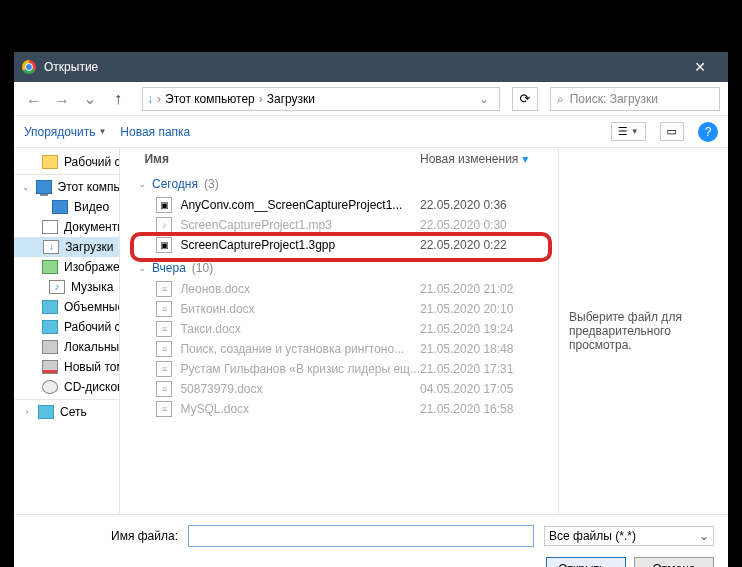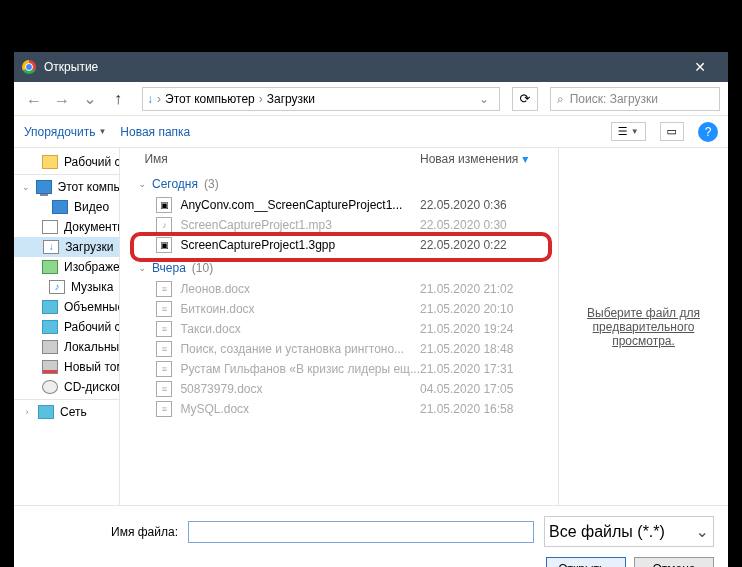"Имя" .col-name { font-weight: none -> bold }
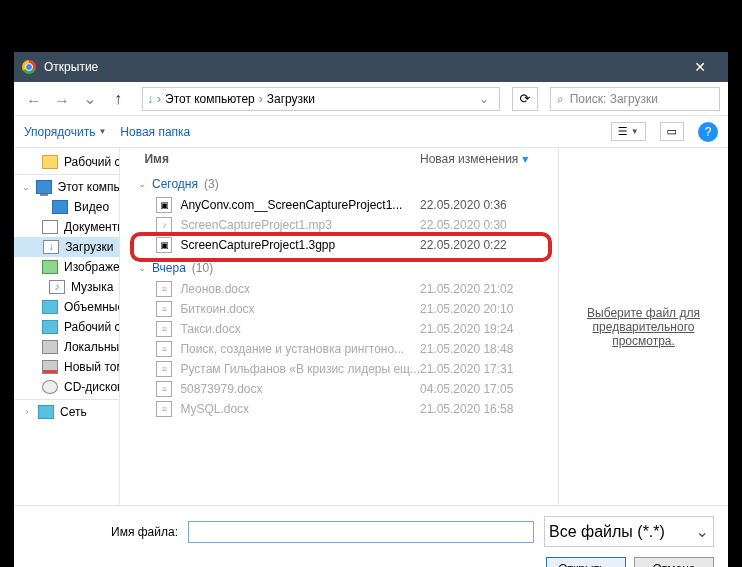"Выберите файл для предварительного" .preview-pane { text-align: center -> none; text-decoration: underline -> none }
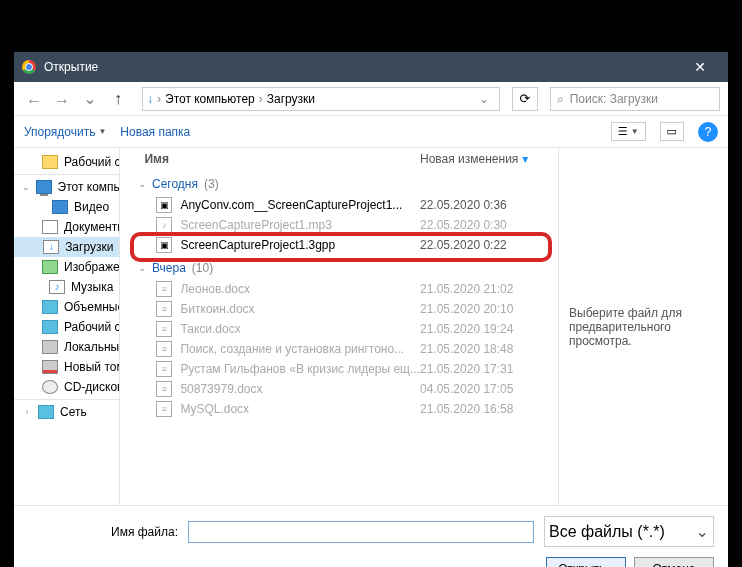"Все файлы (*.*)" .filetype-select { font-size: 16px -> 12px; height: 31px -> 20px }
